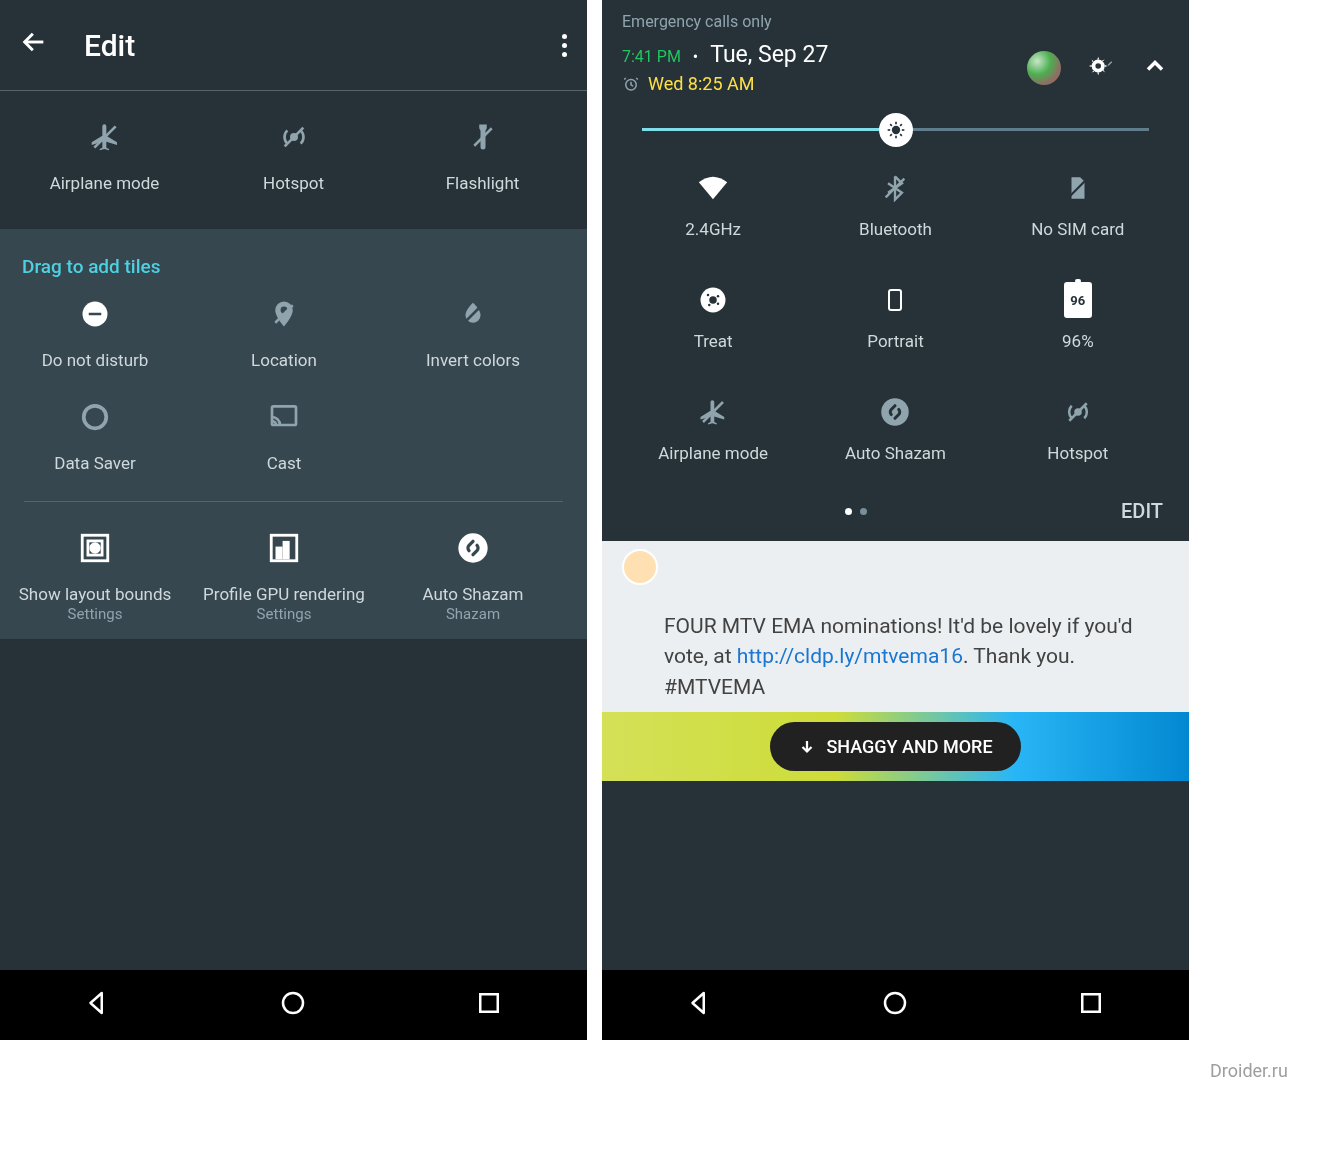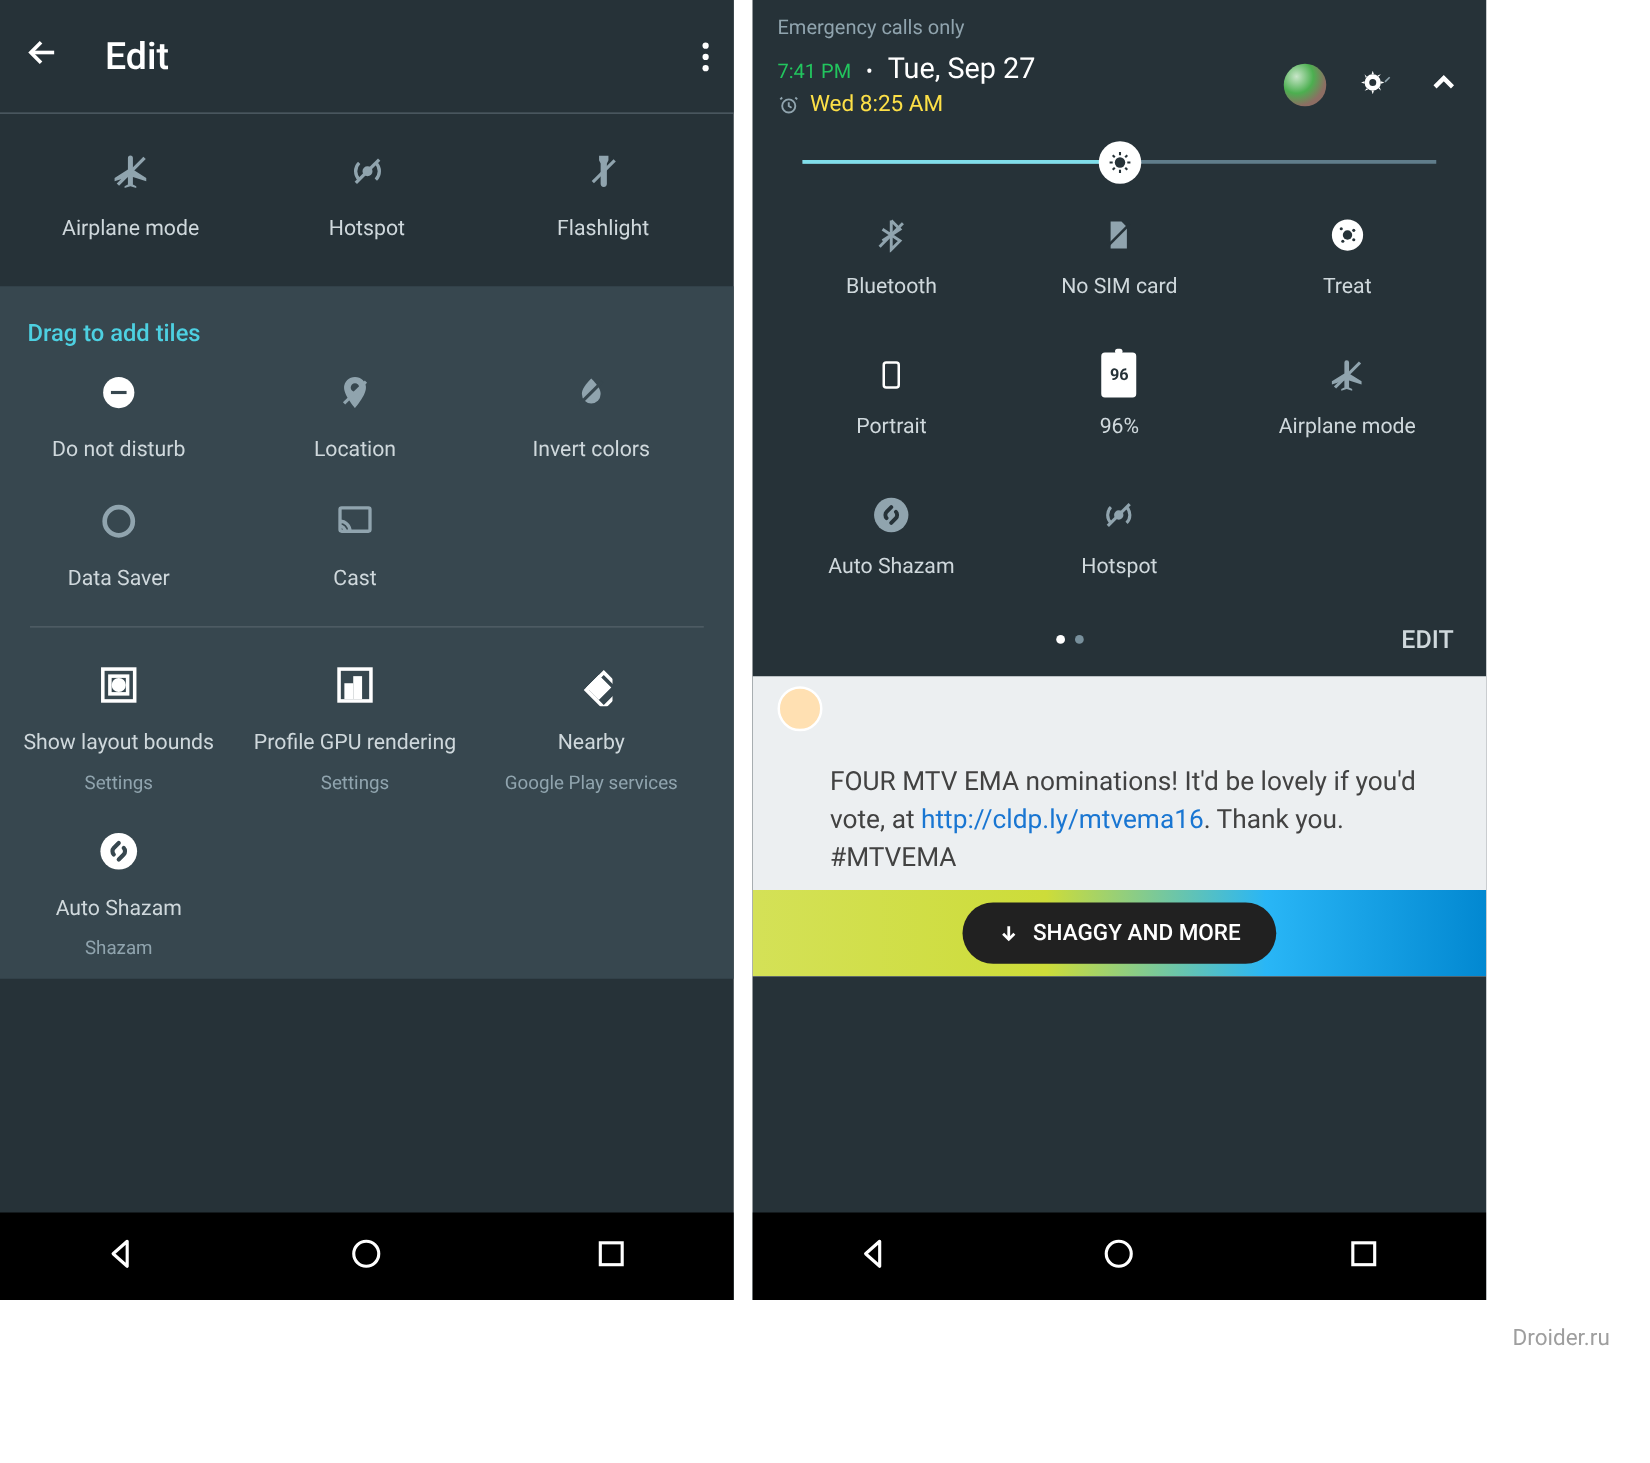"2.4GHz" div.qs-tile { html: none -> <div> <div> <svg> <path></path> </svg> </div> <div>2.4GHz</div> </div> }
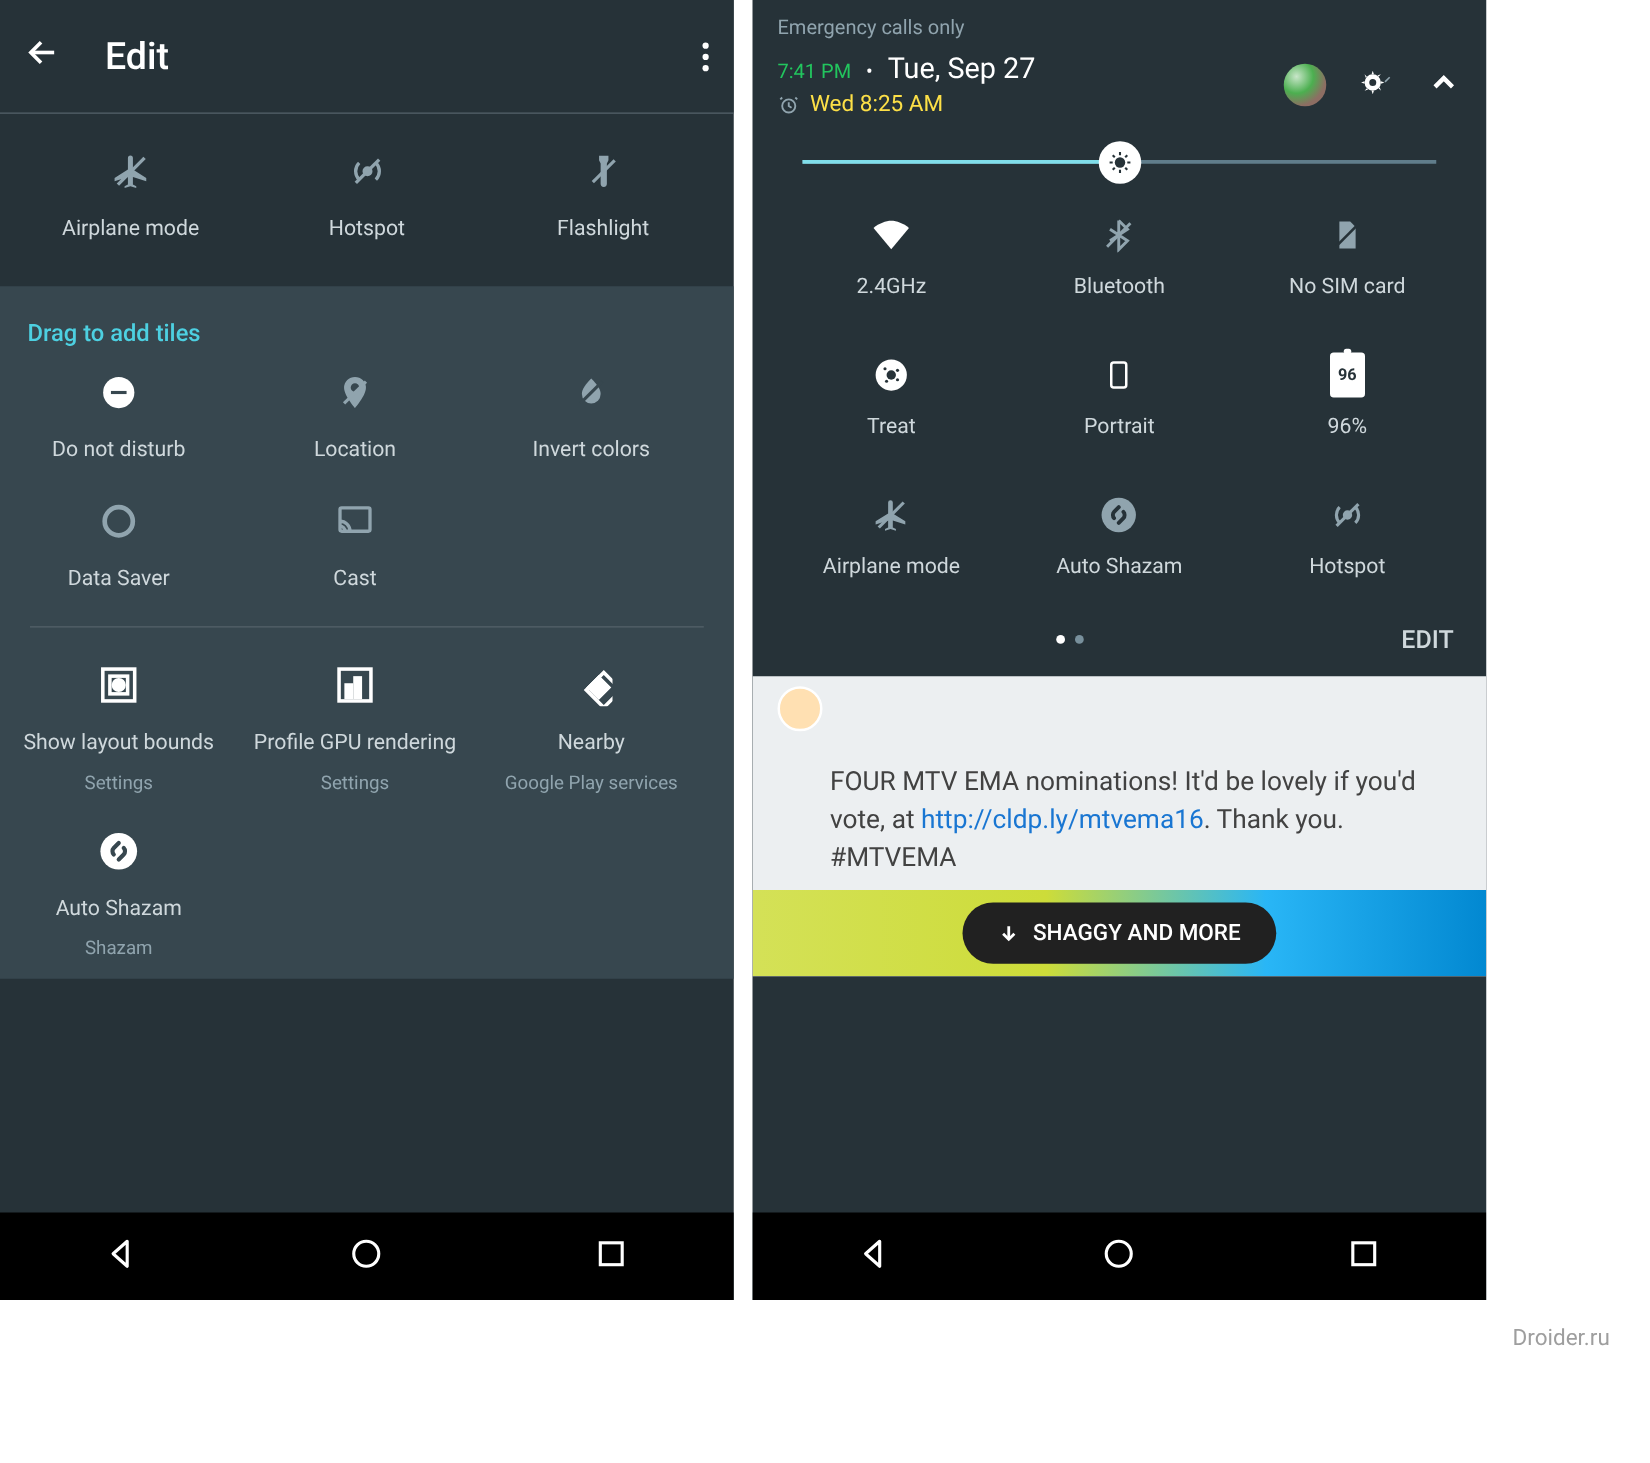"Nearby" div.tile { html: <div> <div> <svg> <rect></rect> <rect></rect> </svg> </div> <div>Nearby</div> <div>Google Play services</div> </div> -> none }
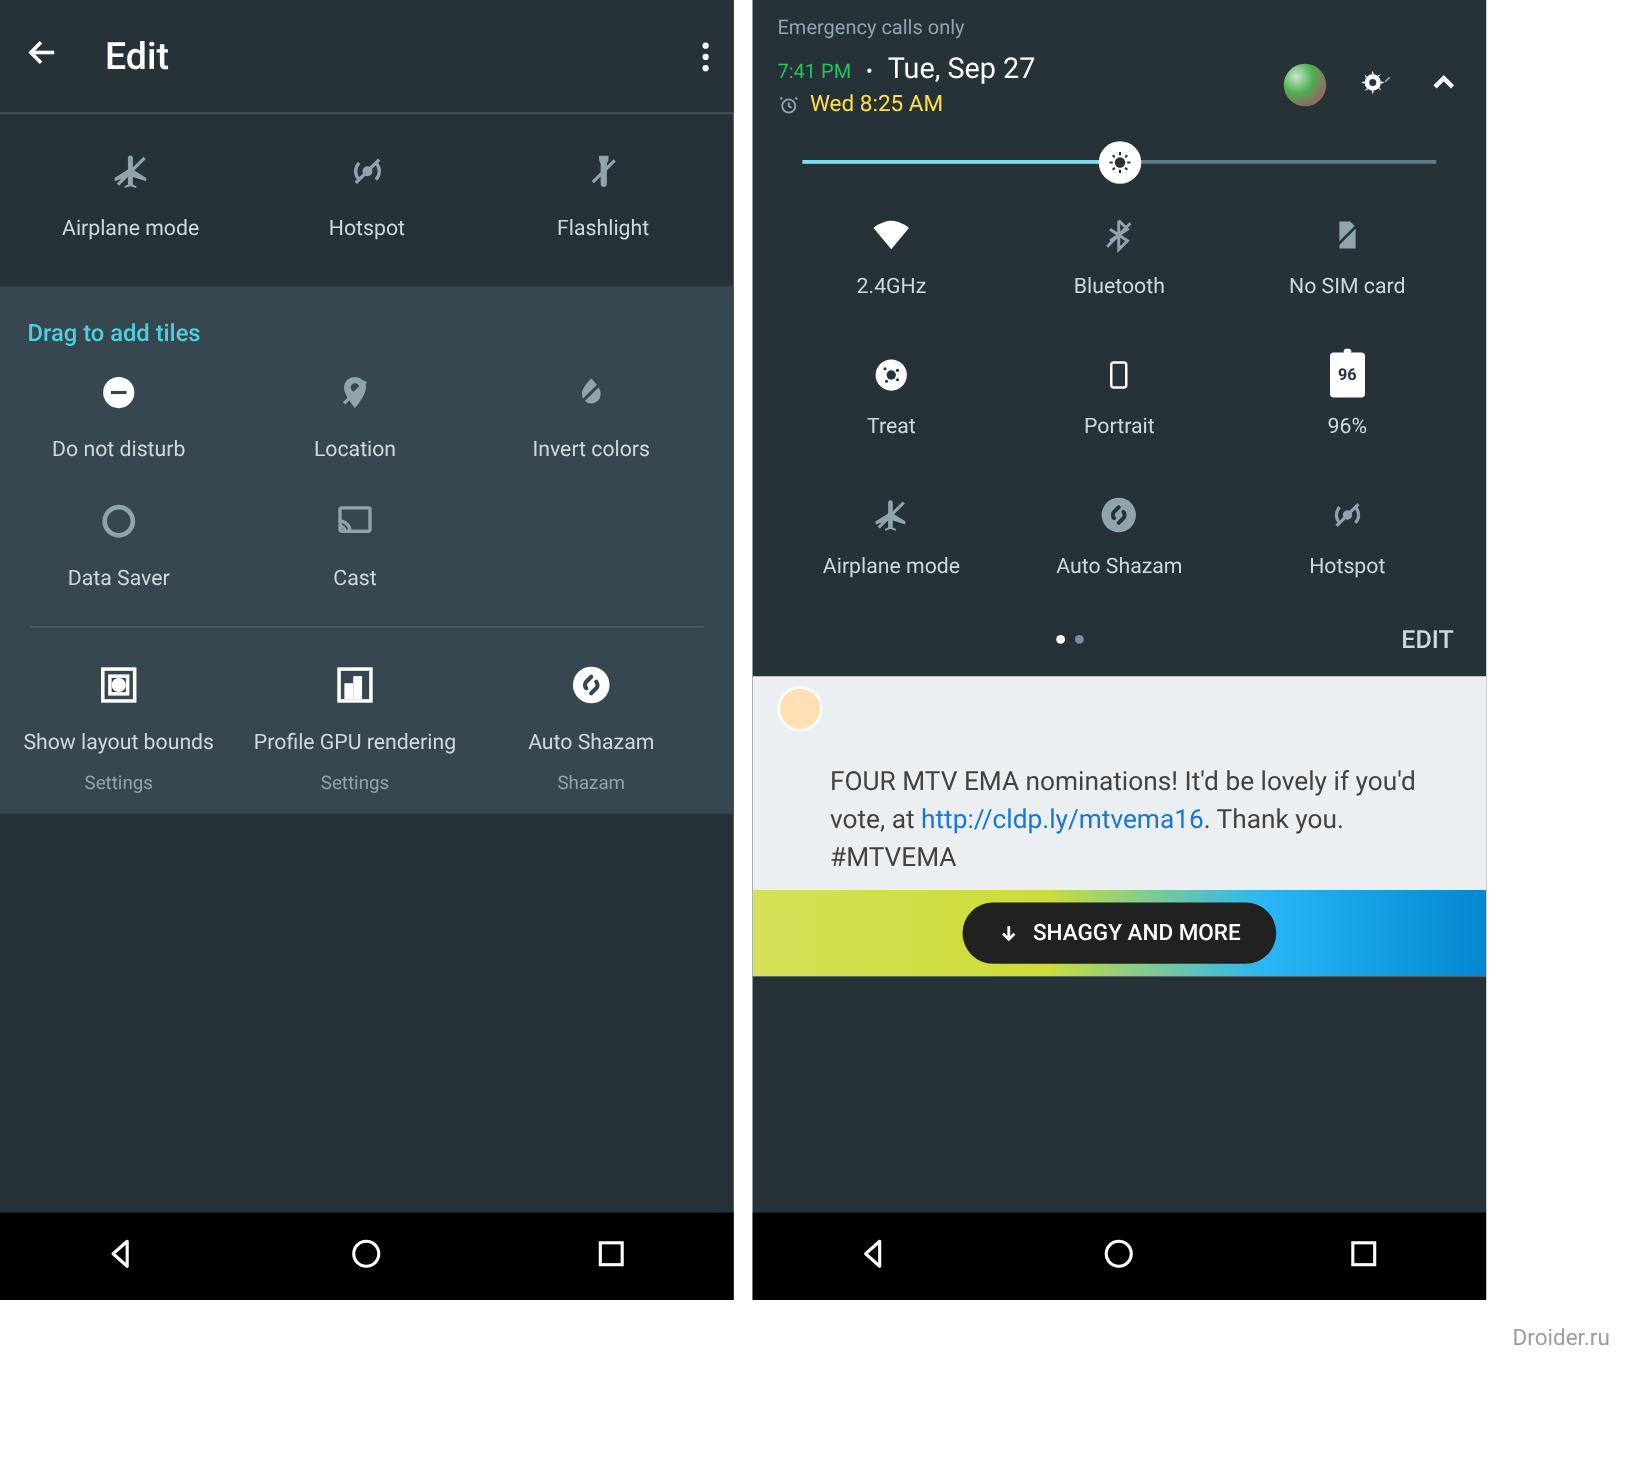"Settings" .tile .sublabel { margin-top: 12px -> 0 }
